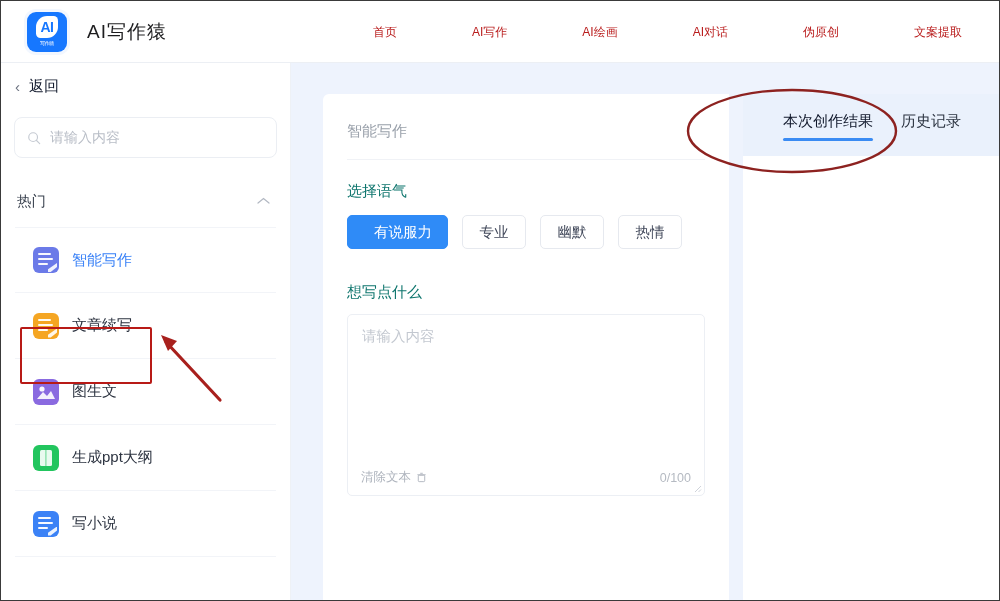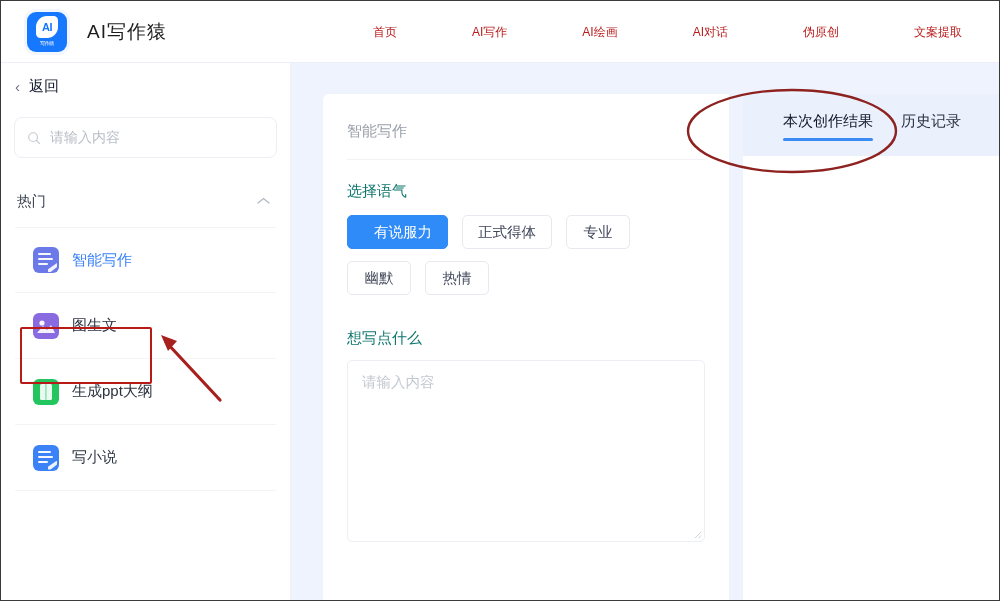"AI" .logo .diamond span { font-size: 11px -> 14px }
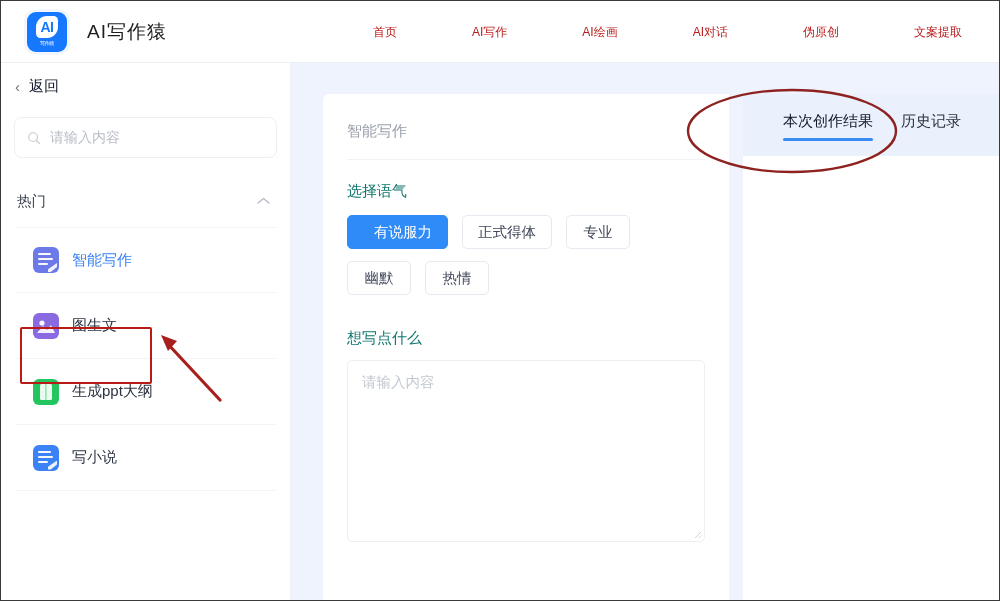"正式得体" div.tone-btn { html: <div>正式得体</div> -> none }
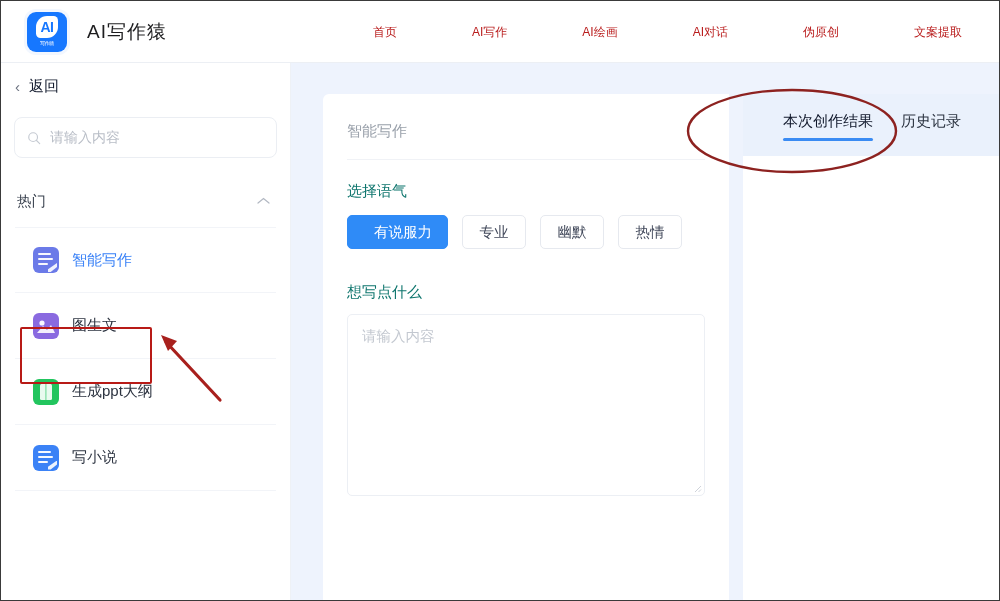"文章续写" div.menu-item { html: none -> <div> <span> <span> <i></i> <i></i> <i></i> </span> <span></span> </span> <span>文章续写</span> </div> }
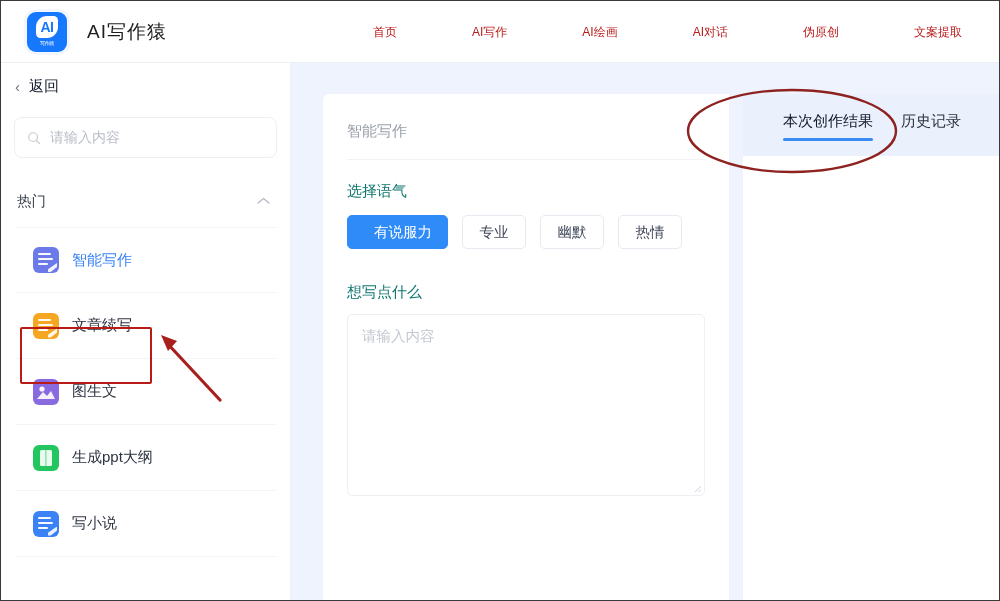"清除文本" div.ta-footer { html: none -> <div> <div> <span>清除文本</span> <svg> <rect></rect> <line></line> <line></line> </svg> </div> <div>0/100</div> </div> }
